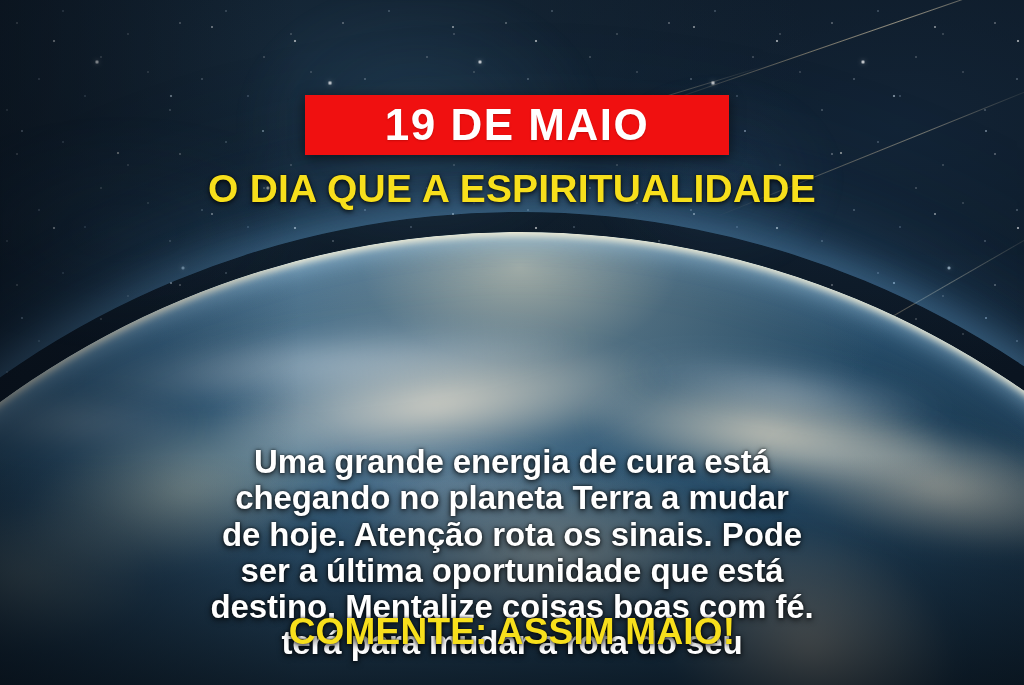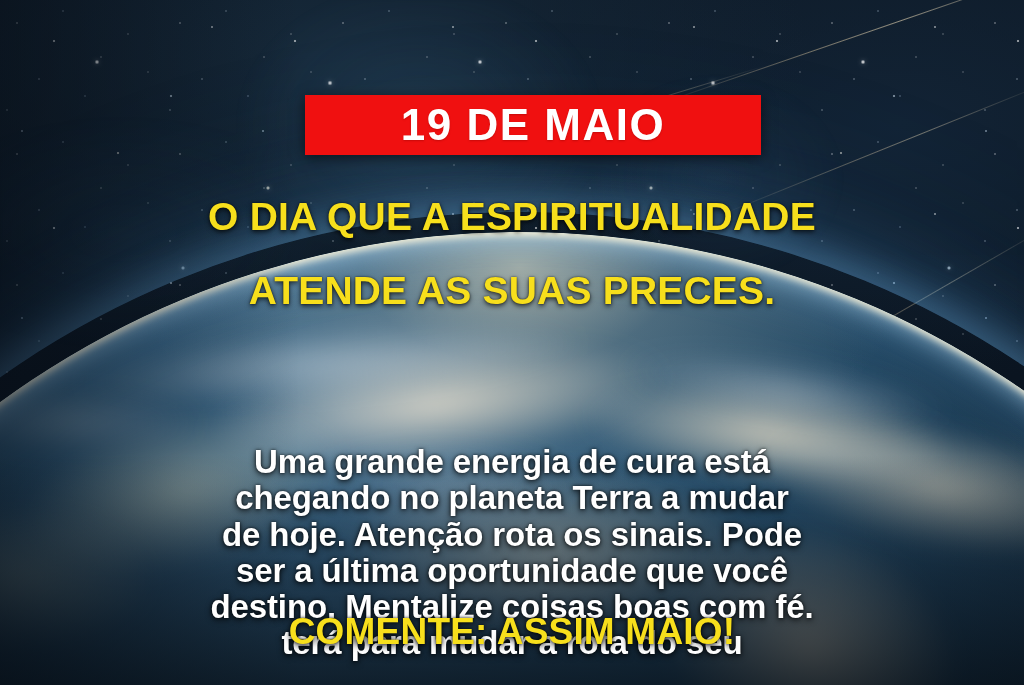"19 DE MAIO" .date-banner { width: 456px -> 424px }
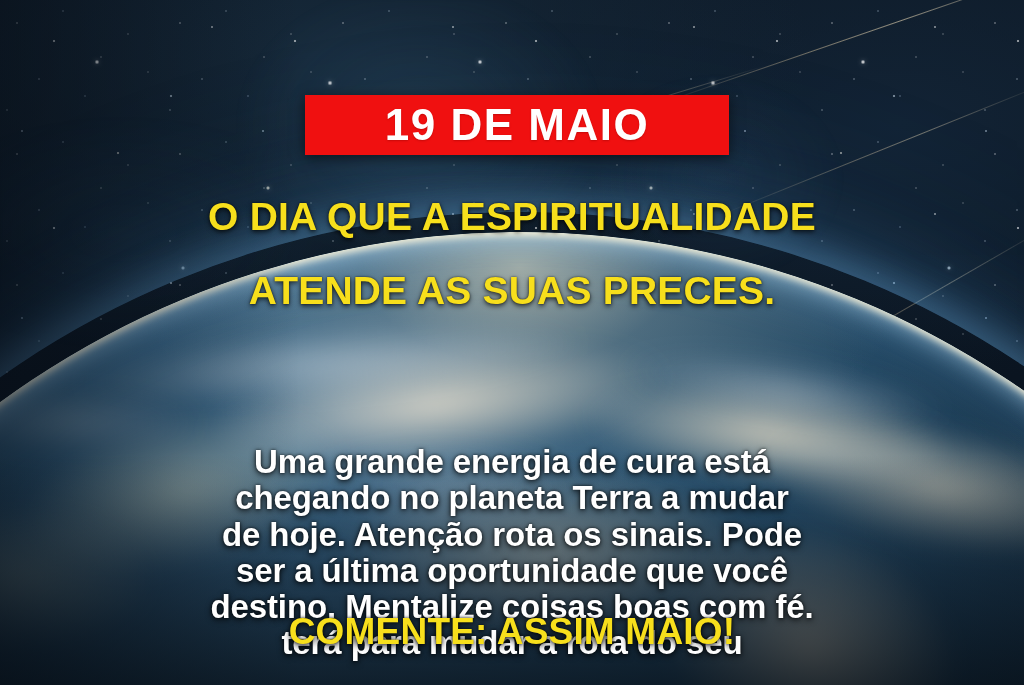"O DIA QUE A ESPIRITUALIDADE" .headline-line { margin-top: 28px -> none }
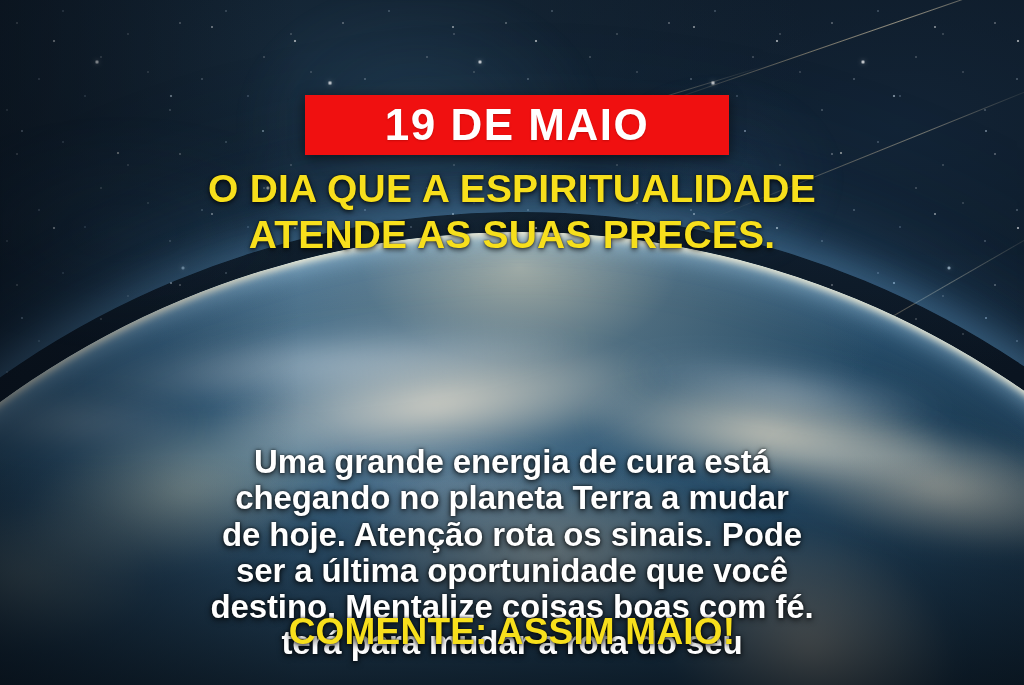"ATENDE AS SUAS PRECES." span.headline-line { html: <span>ATENDE AS SUAS PRECES.</span> -> none }
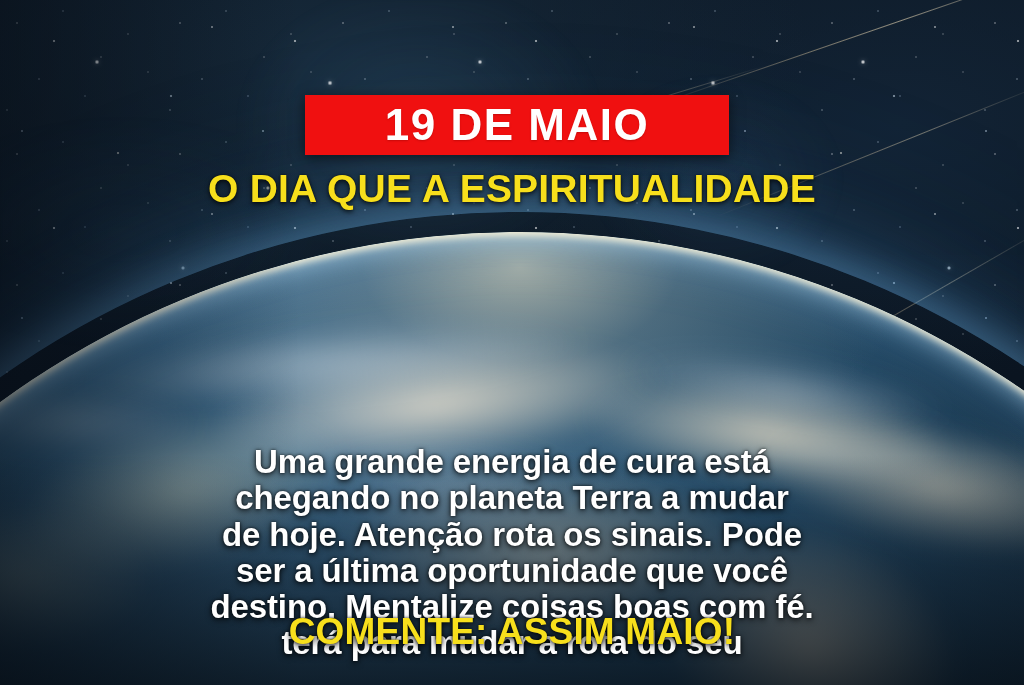"ser a última oportunidade que" span.body-line { text: você -> está }
